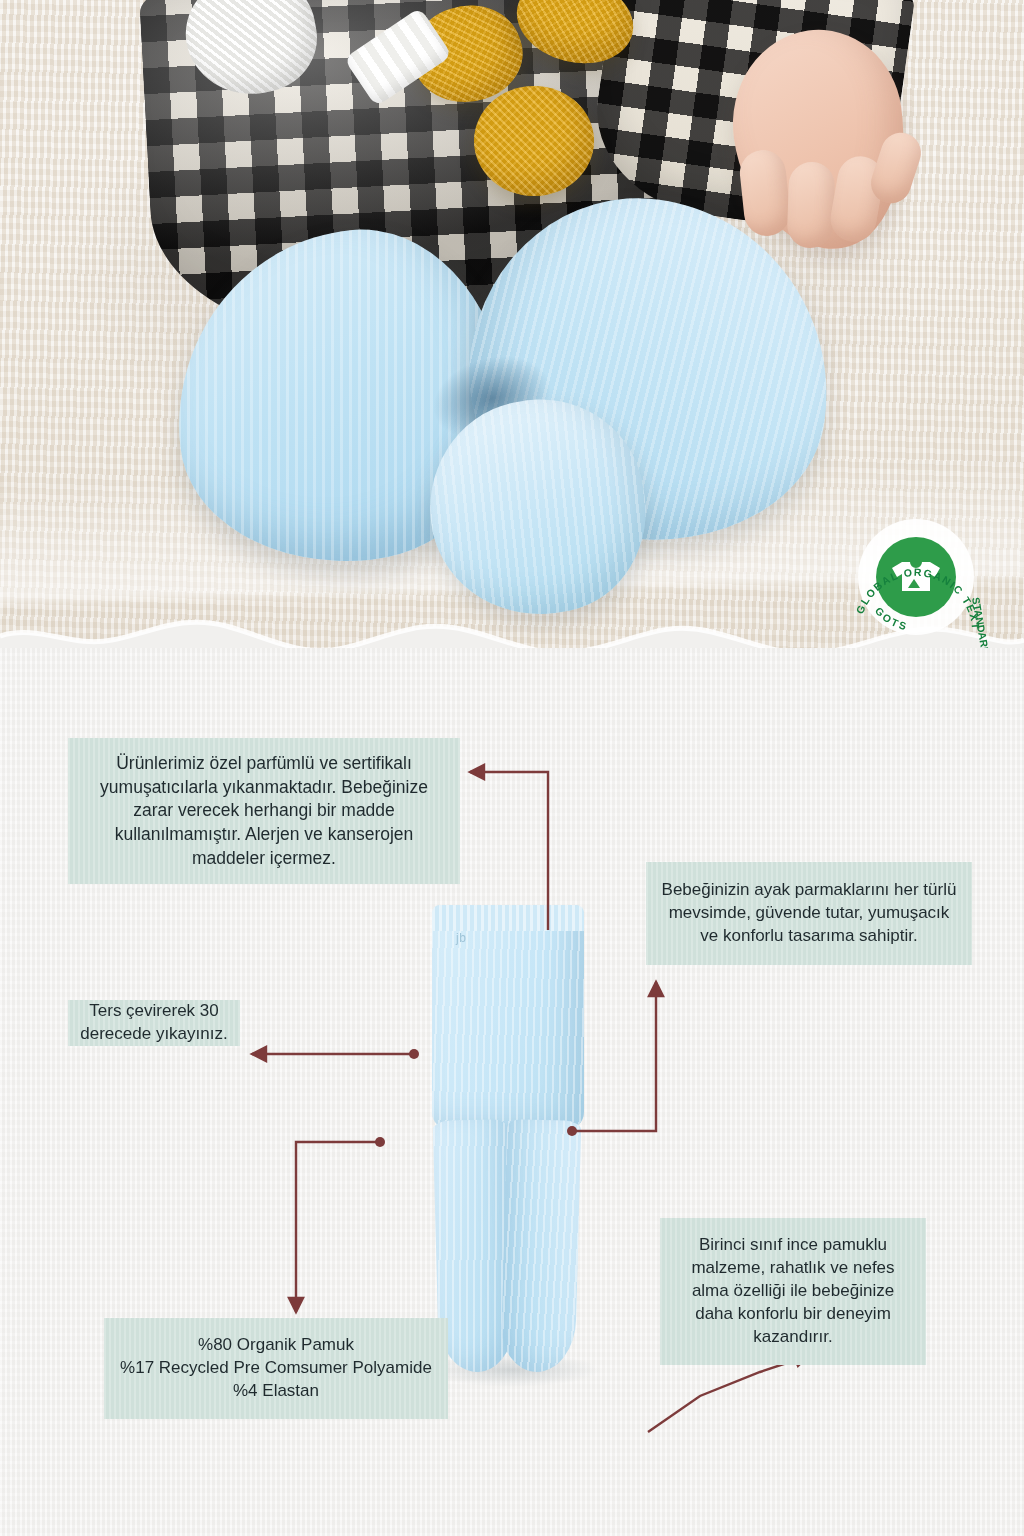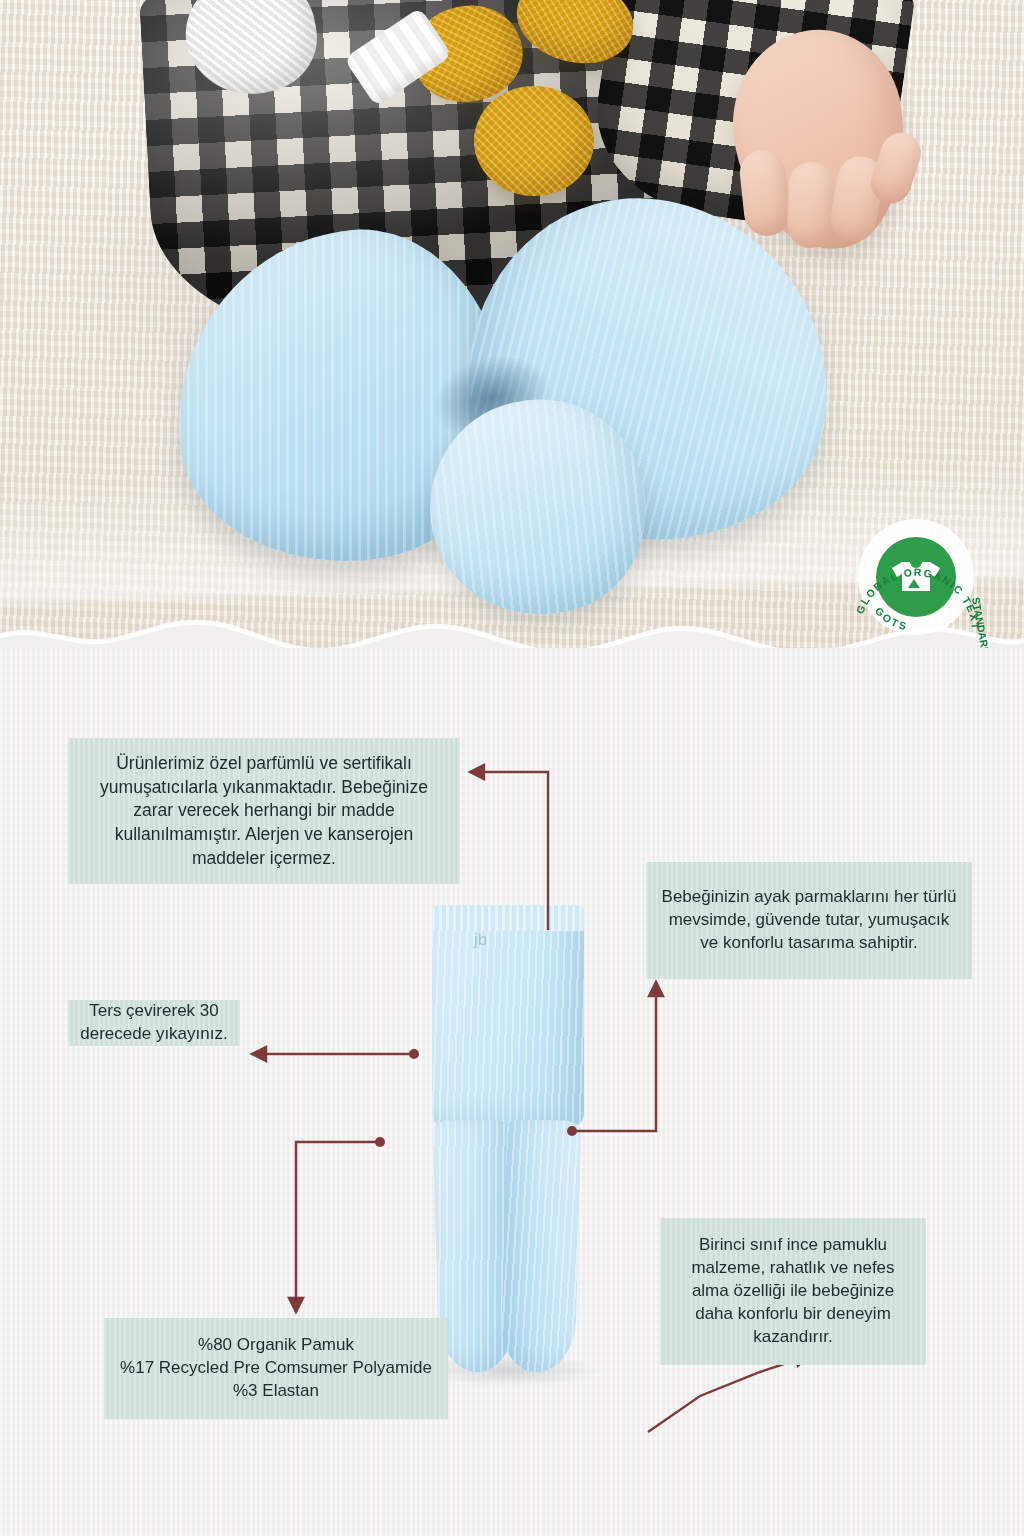"Bebeğinizin ayak parmaklarını her türlü" #callout-1 { padding: 24px 14px -> 17px 14px }
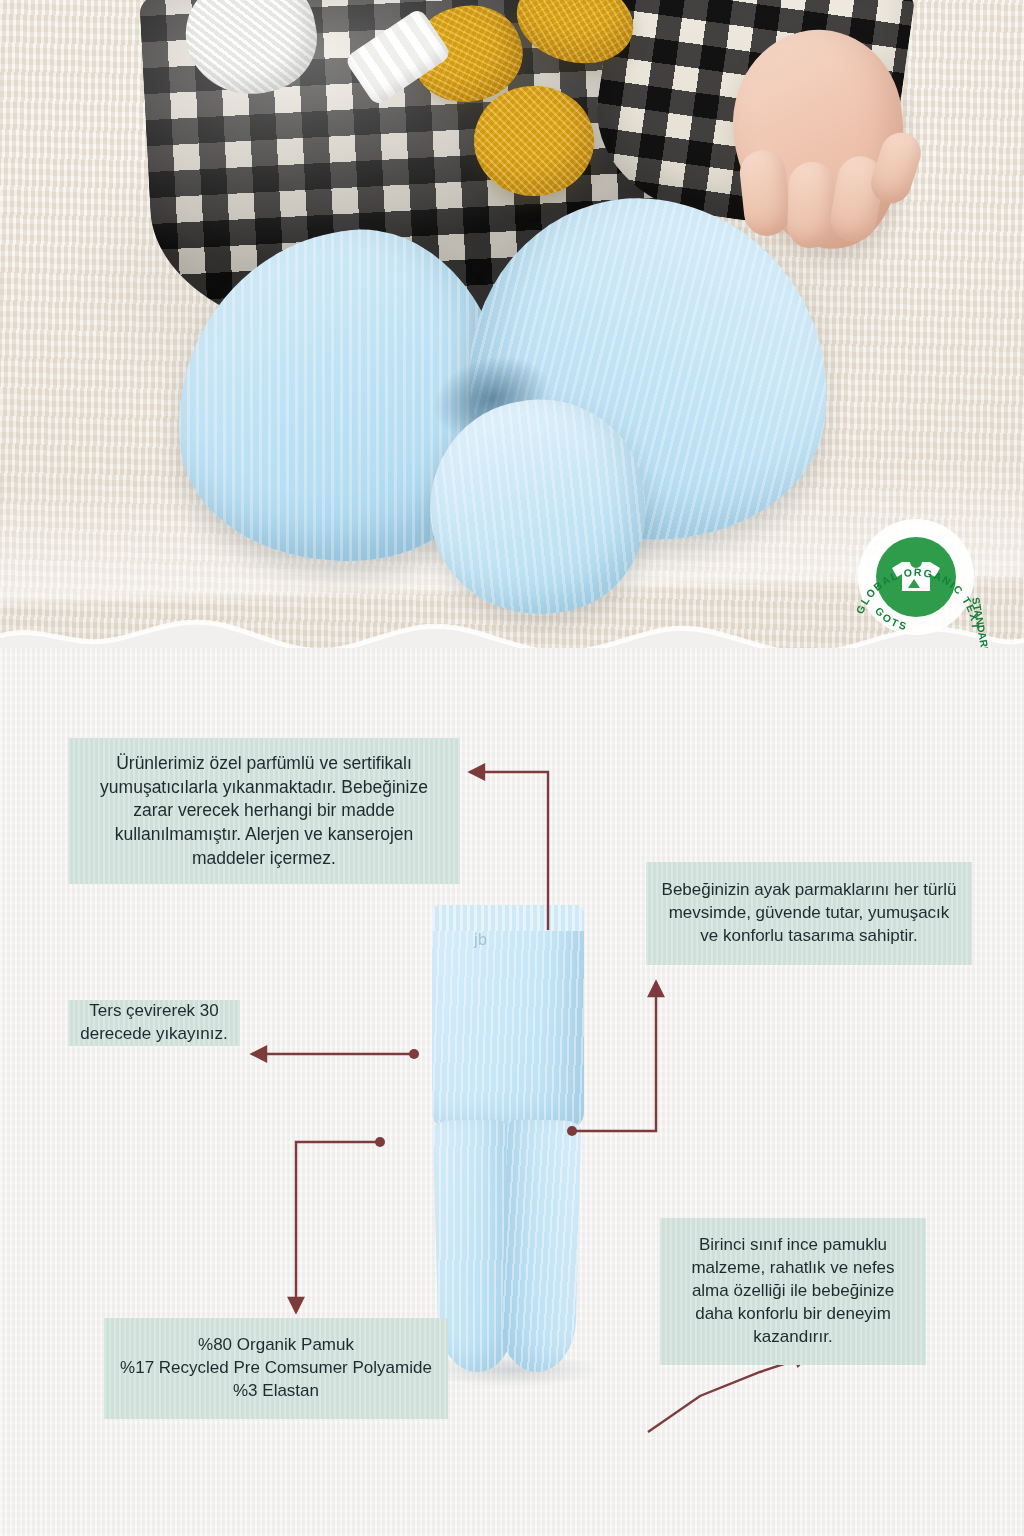"jb" .p-logo { font-size: 16px -> 12px; left: 56px -> 38px }
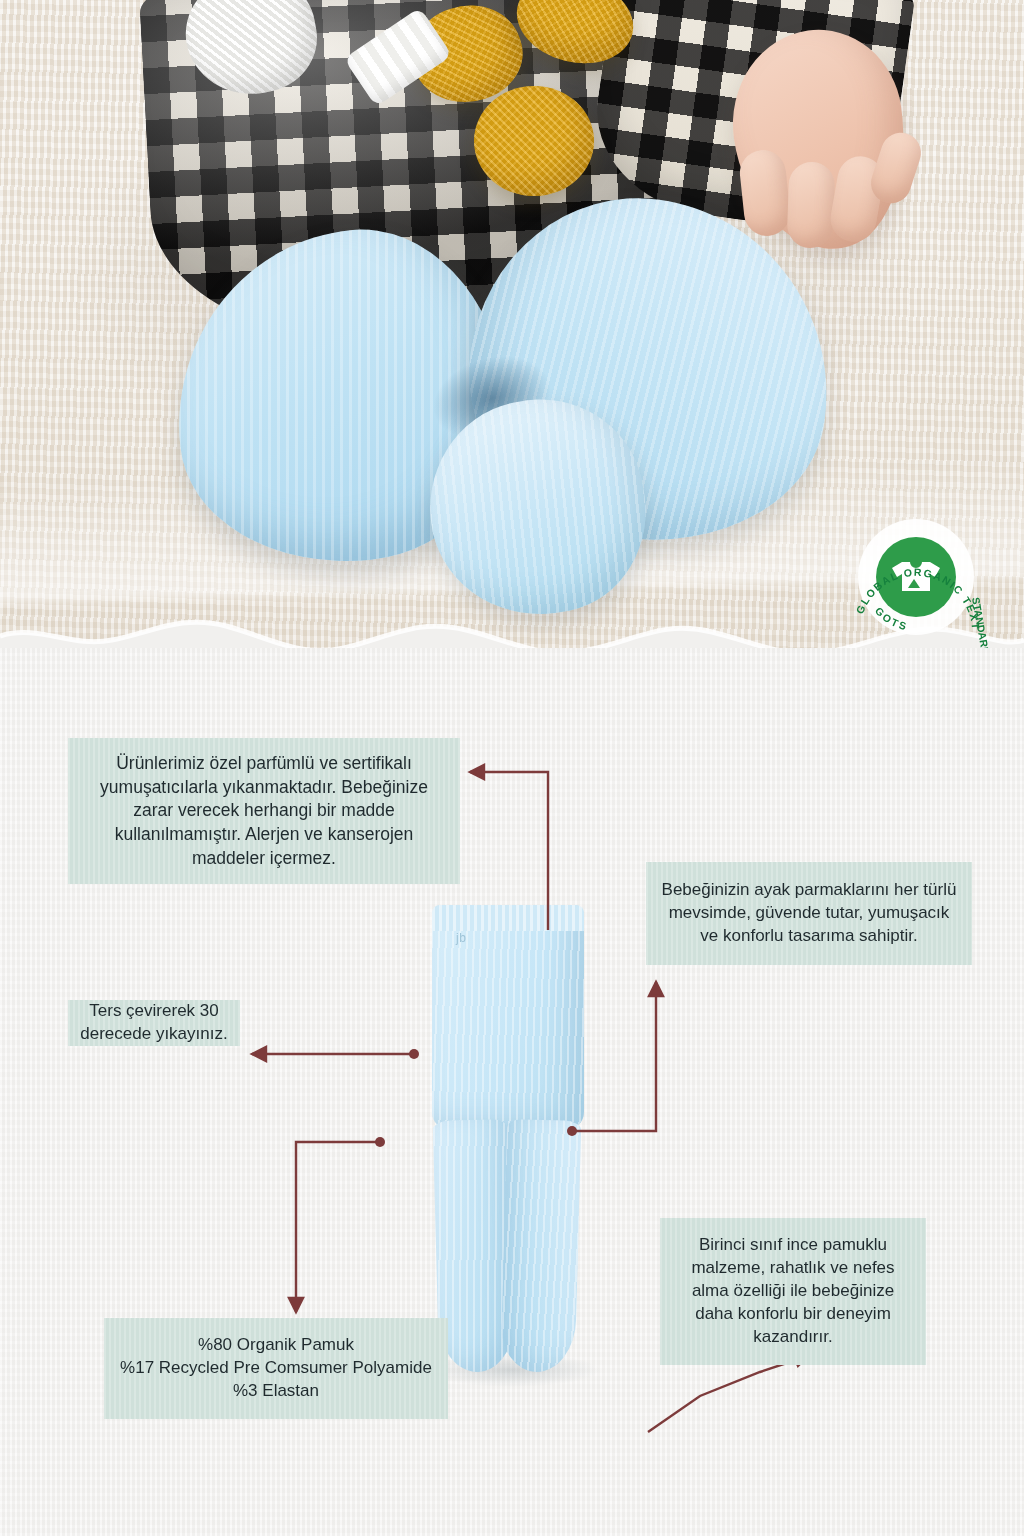"%3 Elastan" div { text: %3 -> %4 }
